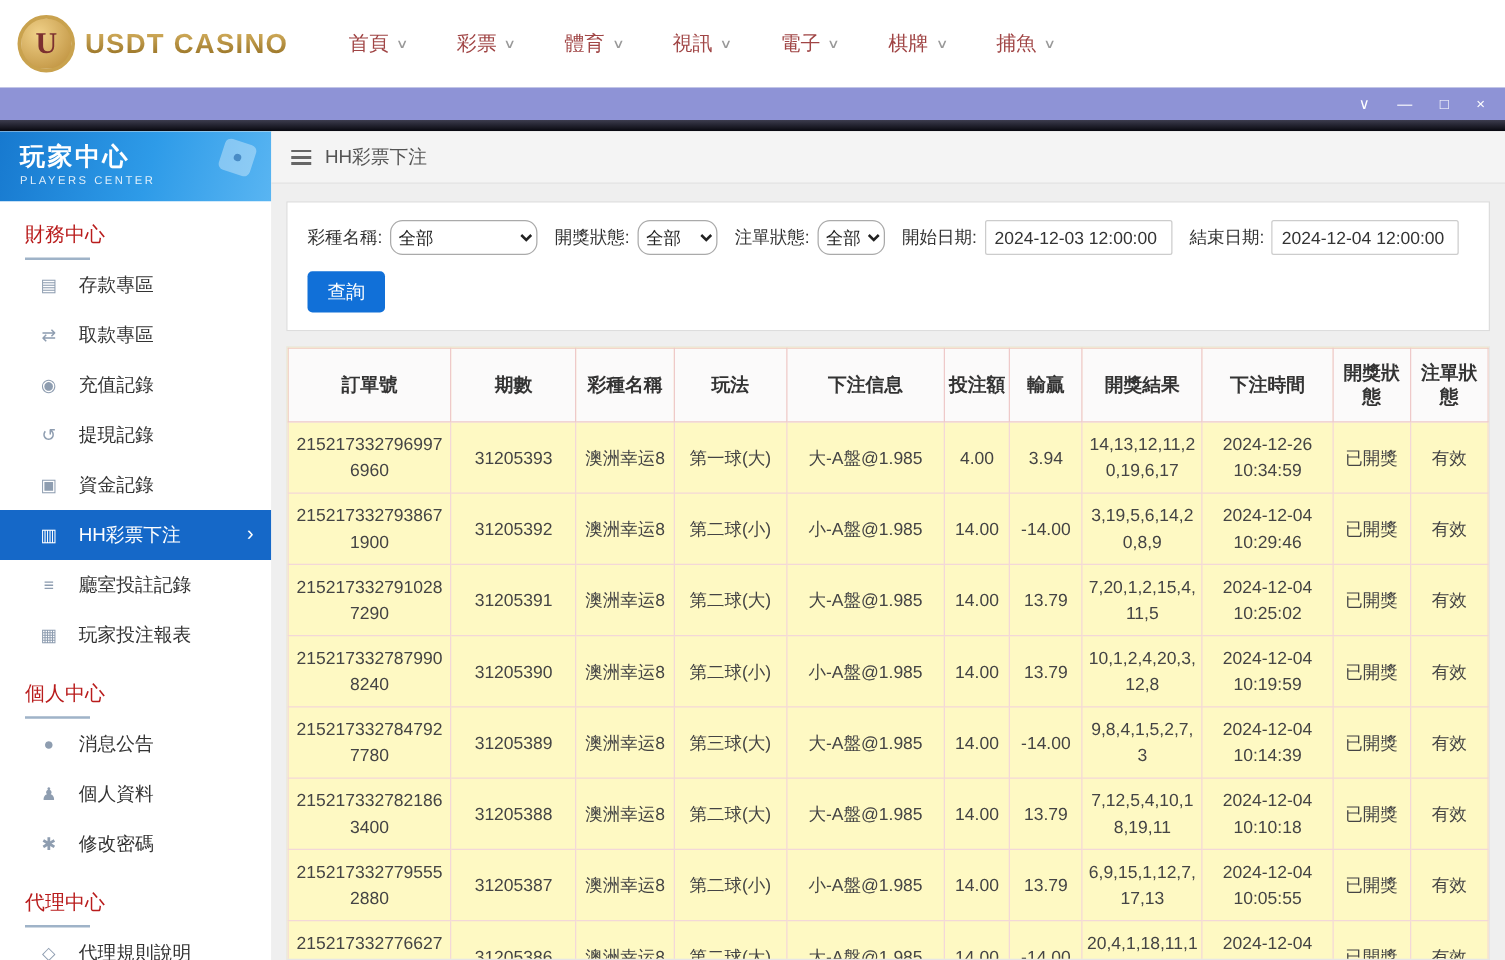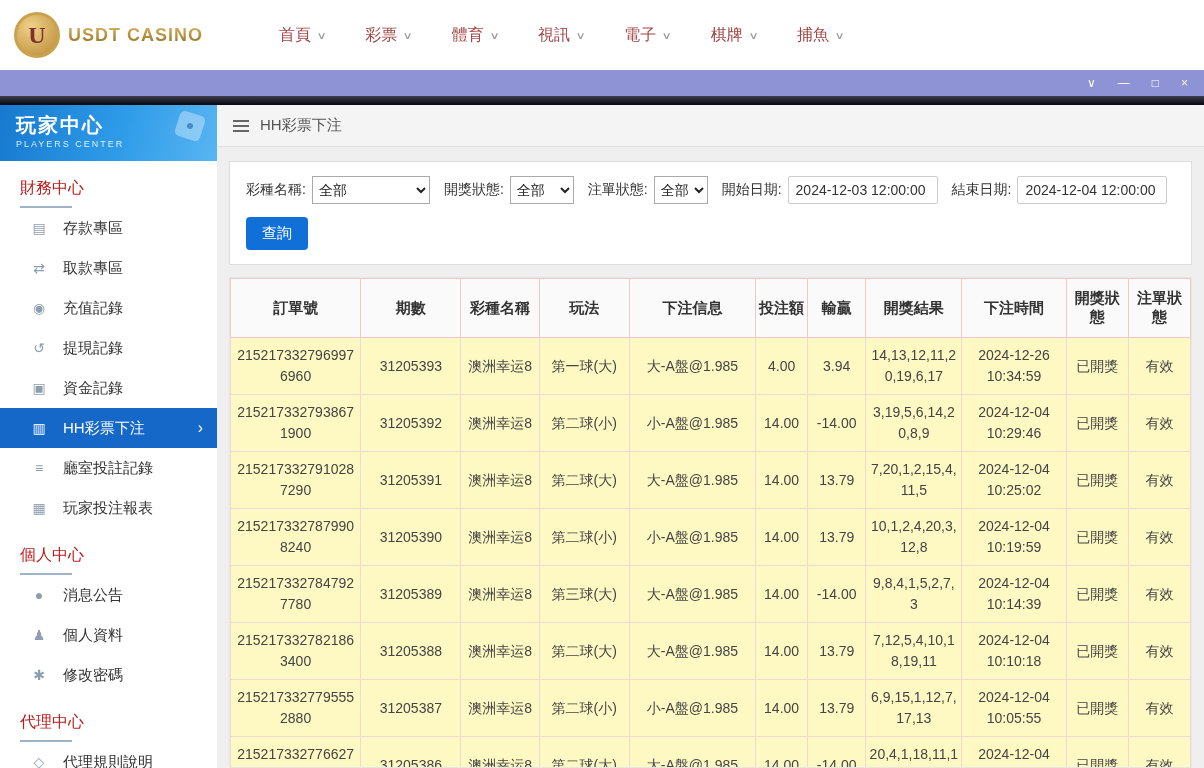"USDT CASINO" .logo-text { font-size: 18px -> 22px }
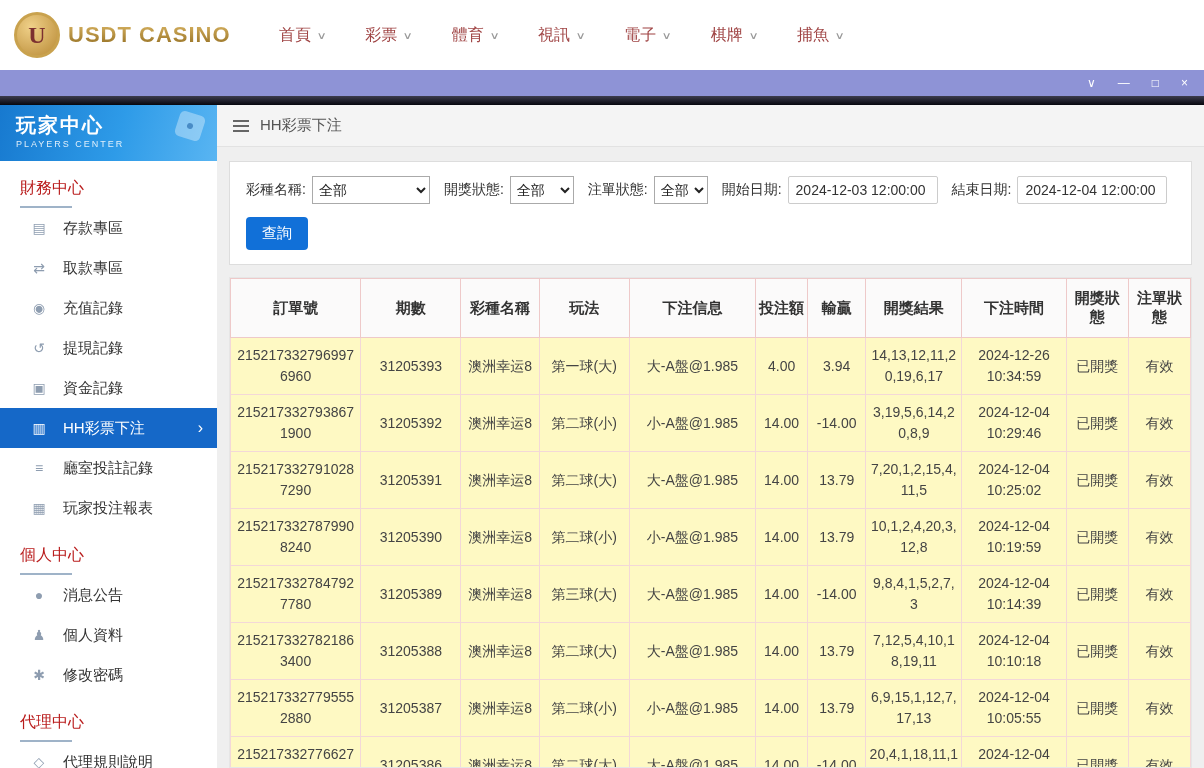"全部" .filter-row select { border-radius: 0 -> 10px }
